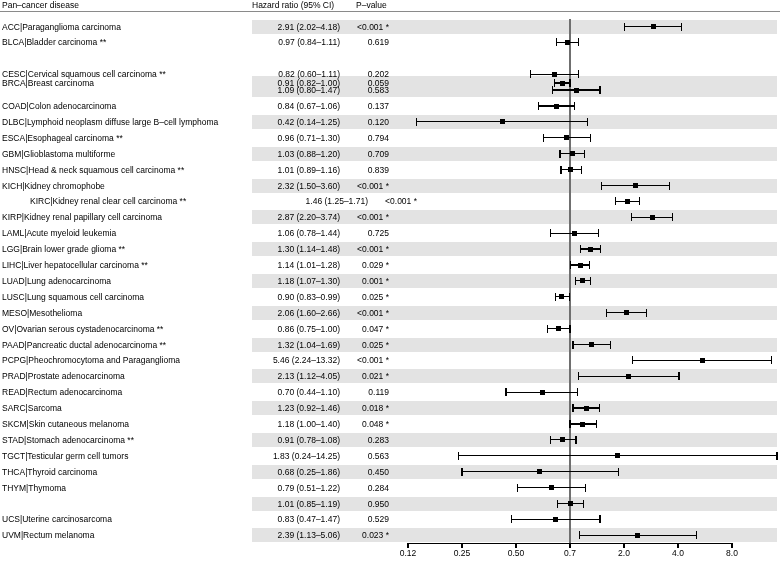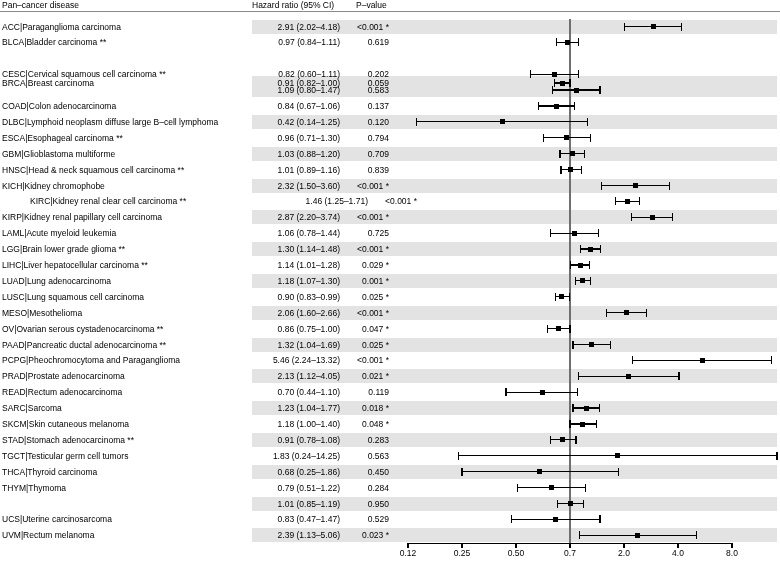"1.23 (1.04–1.77)" span.hrv { text: 1.04–1.77 -> 0.92–1.46 }
